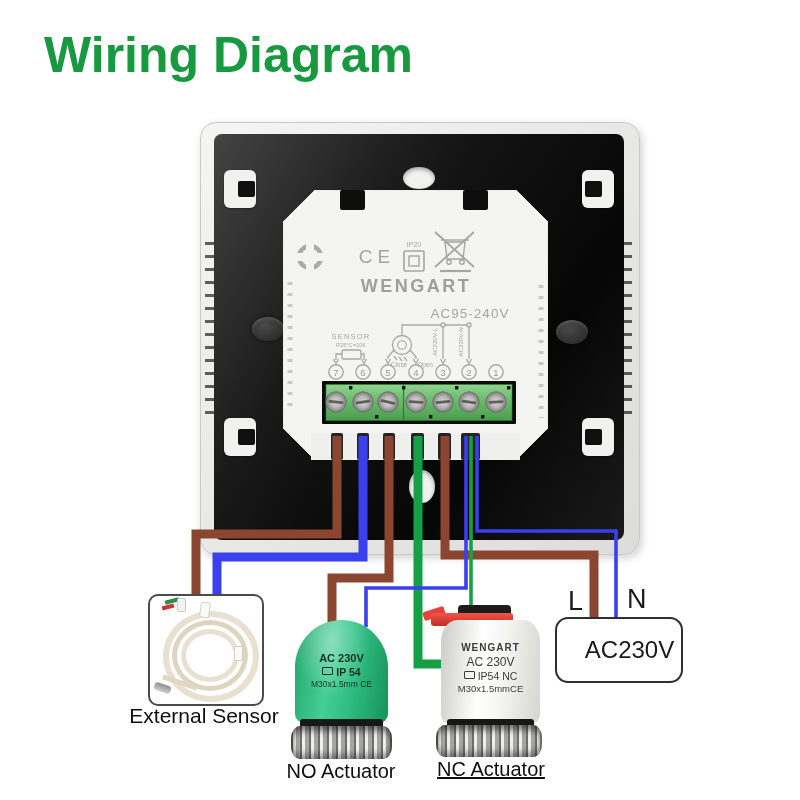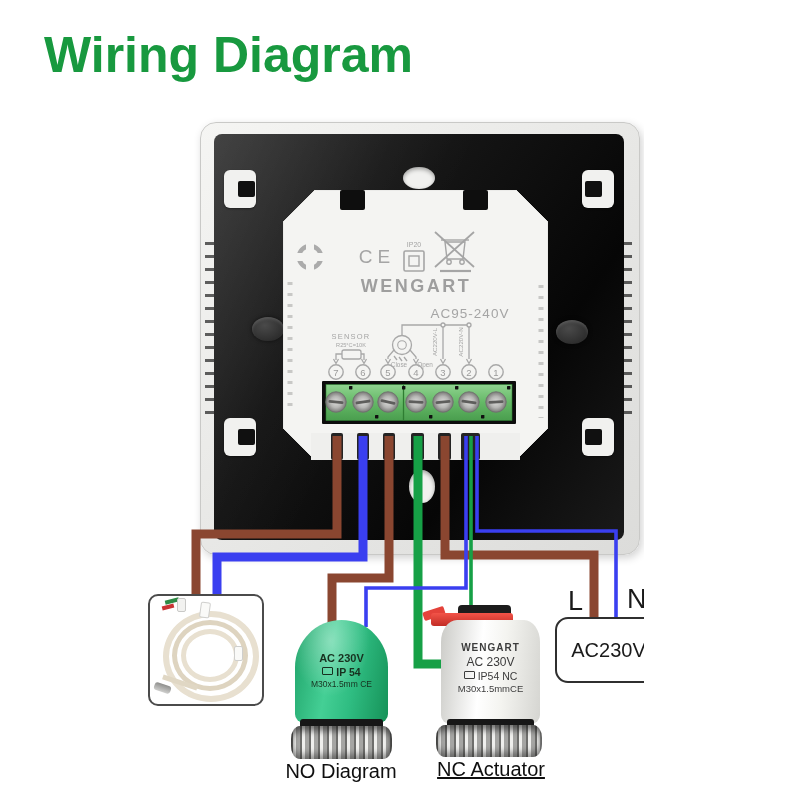"Wiring Diagram" #stage { width: 644px -> 800px }
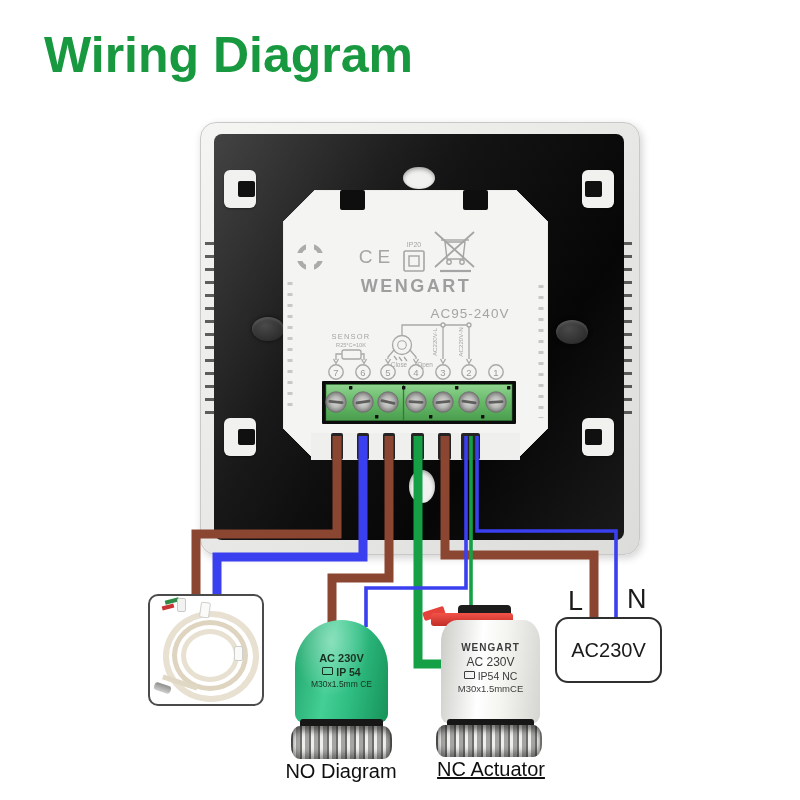"AC230V" #powerbox { font-size: 20px -> 24px; padding-left: none -> 21px }
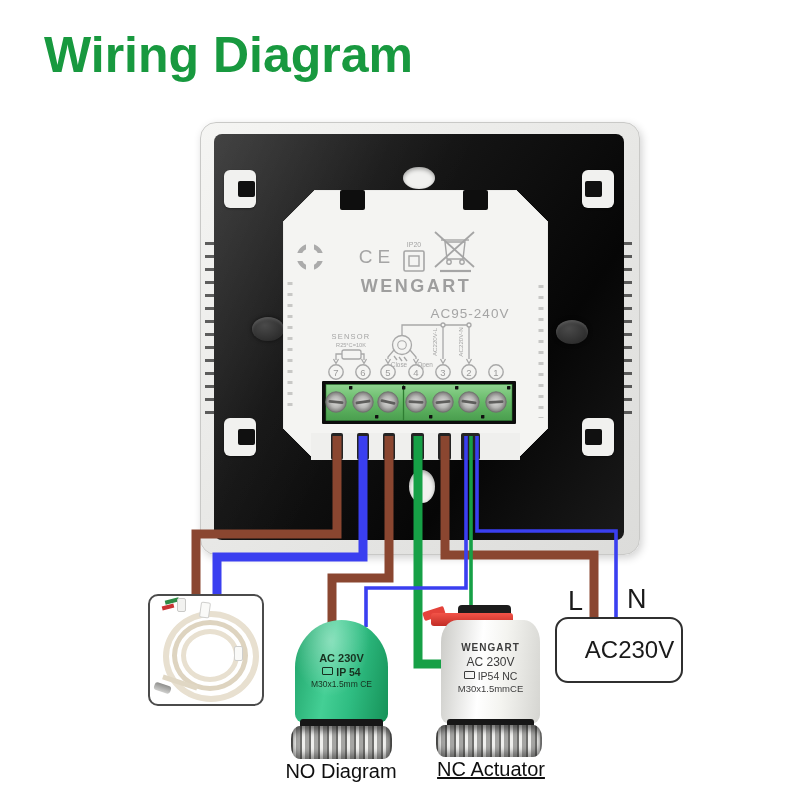"External Sensor" div.abs { html: none -> <div>External Sensor</div> }
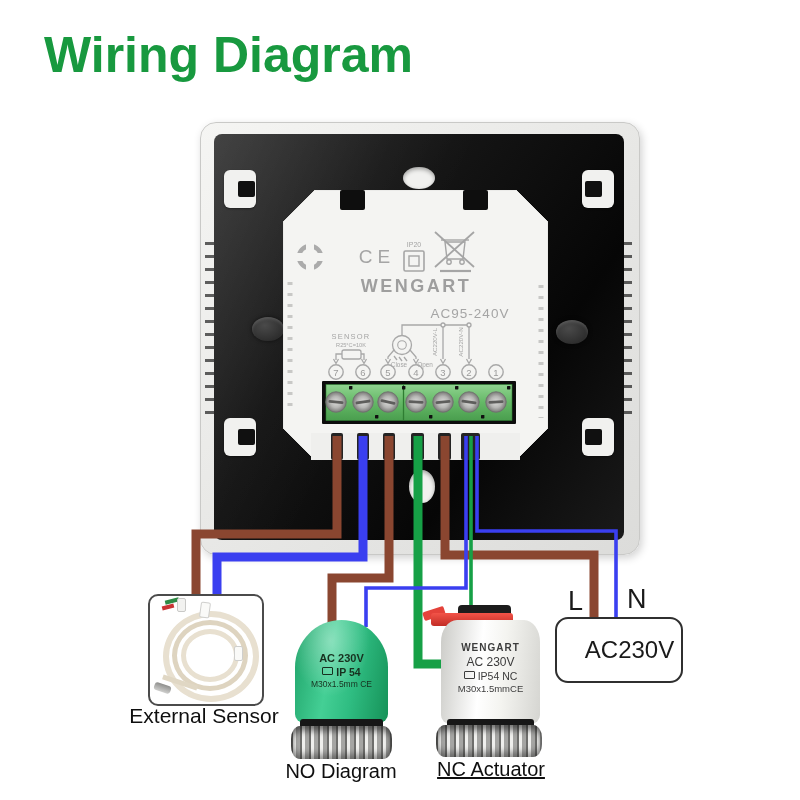"NO Diagram" div.abs { text: Diagram -> Actuator }
